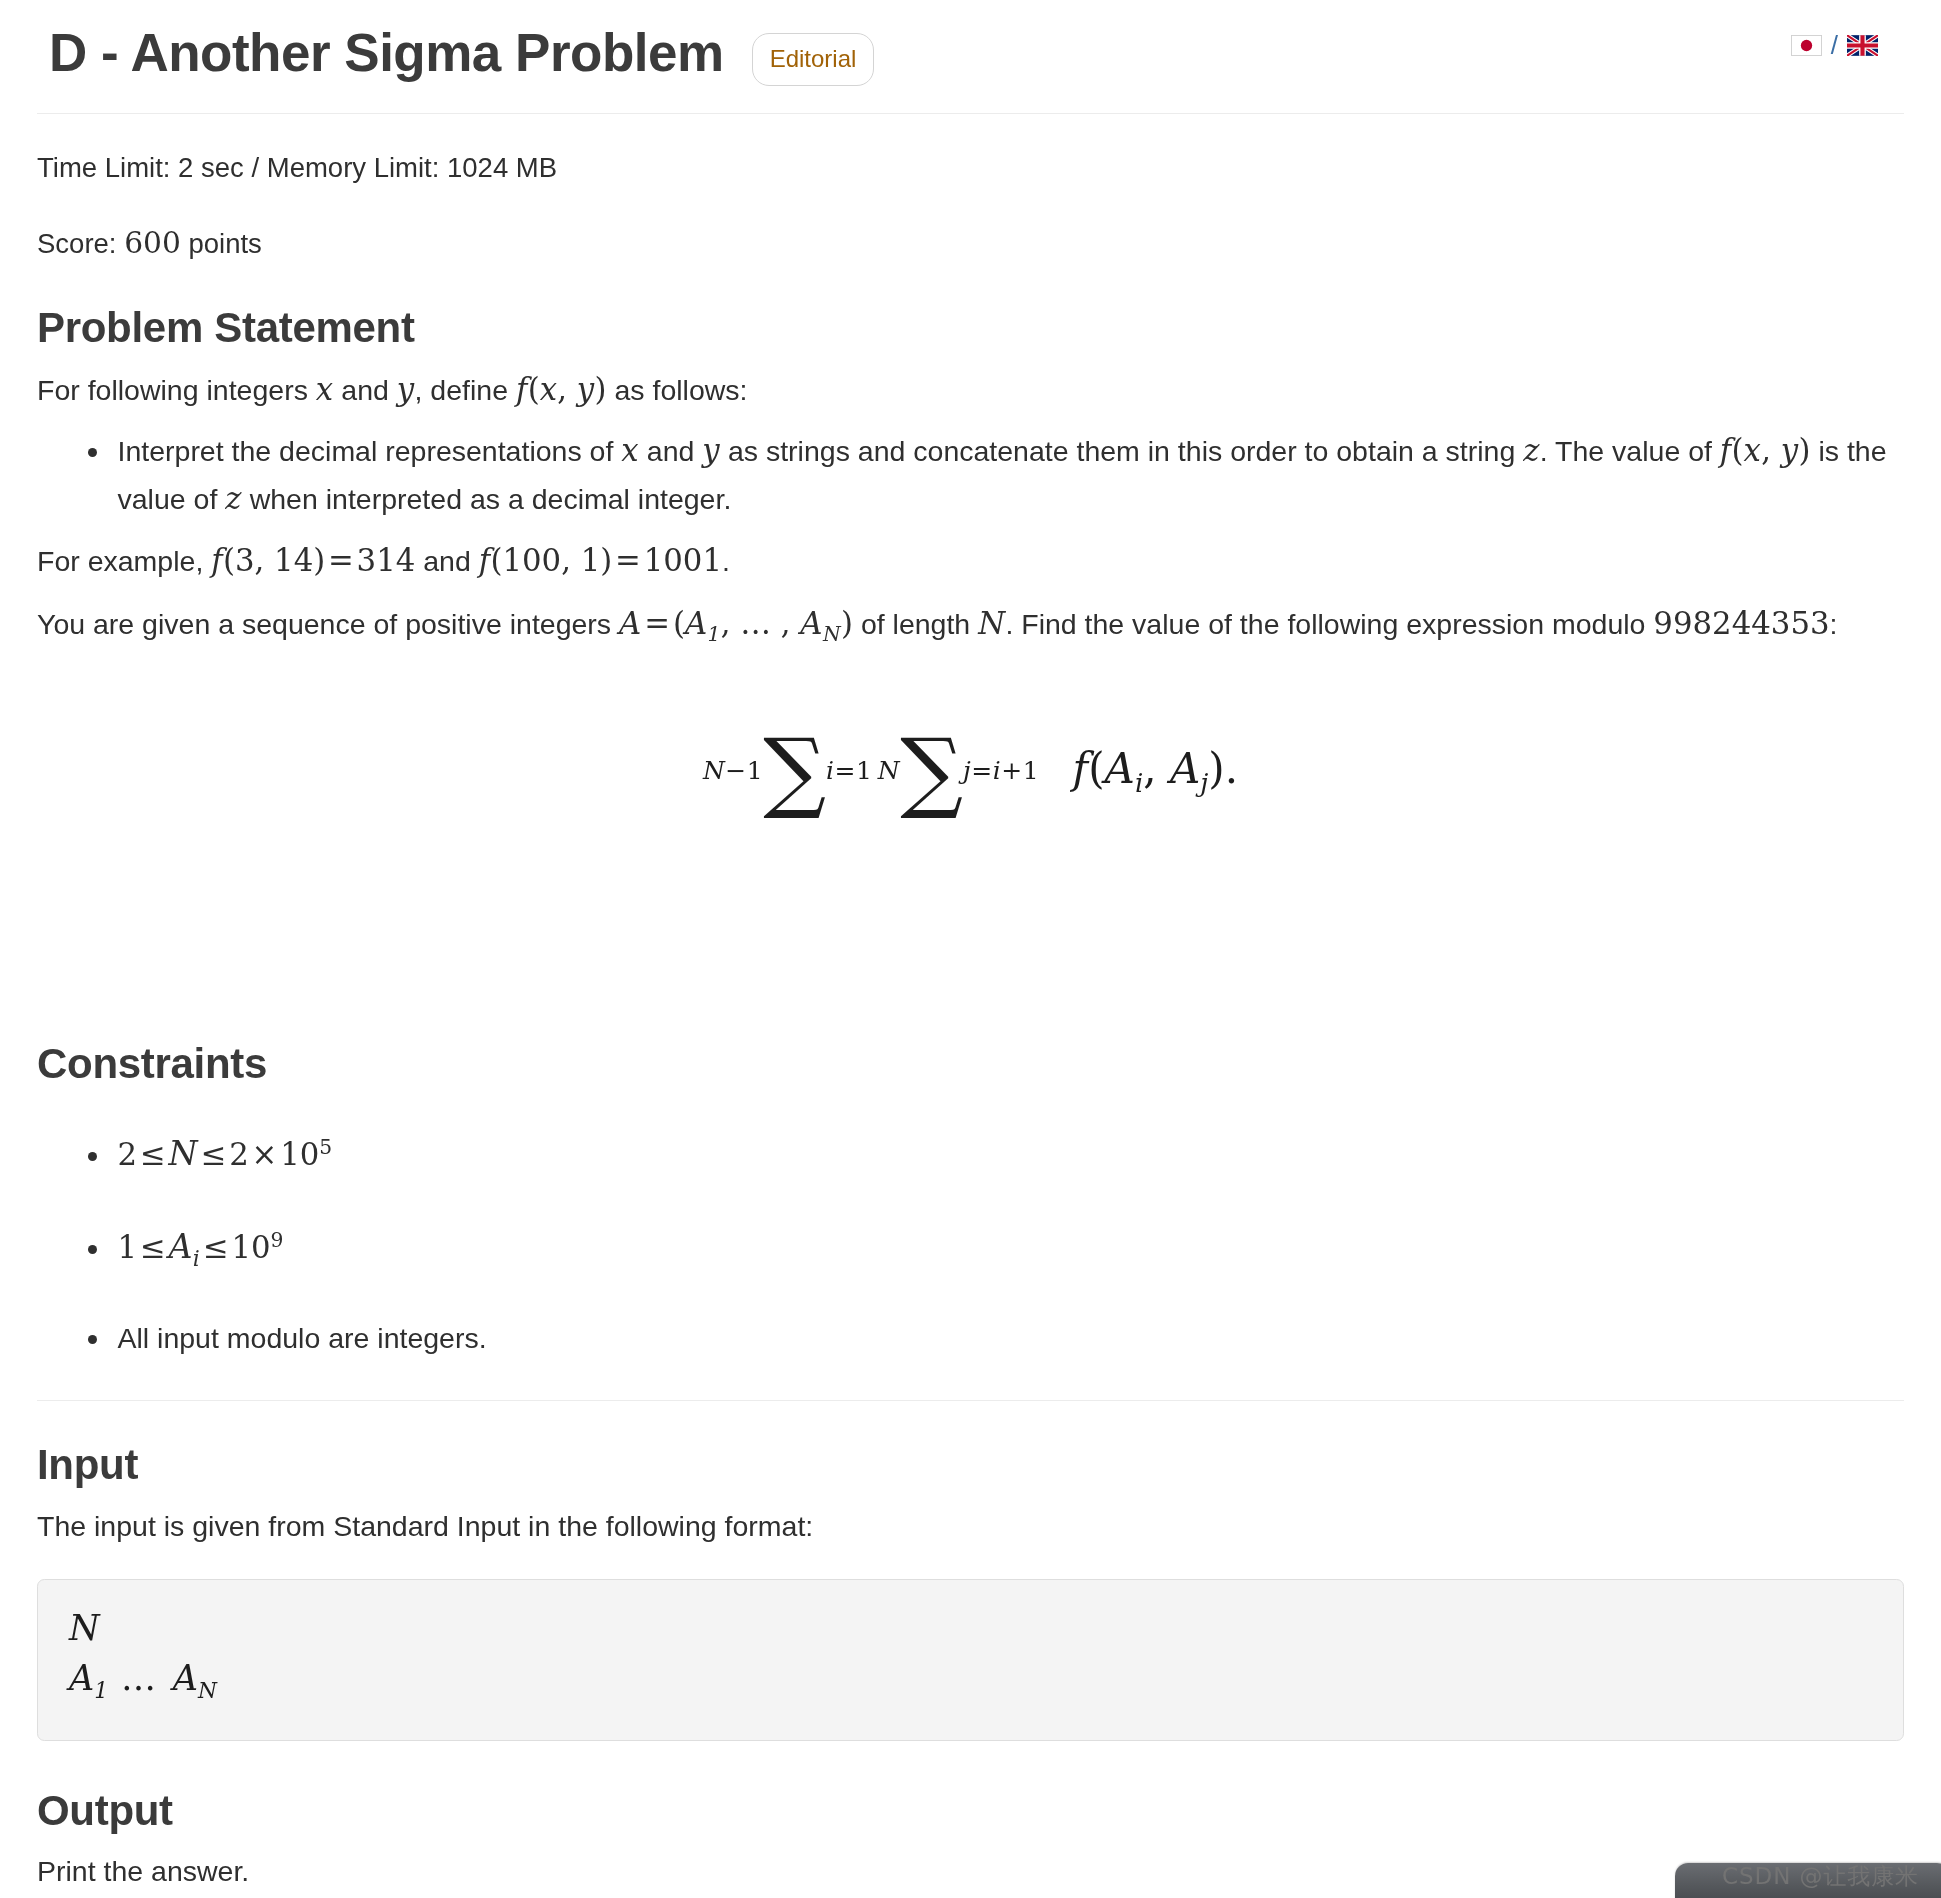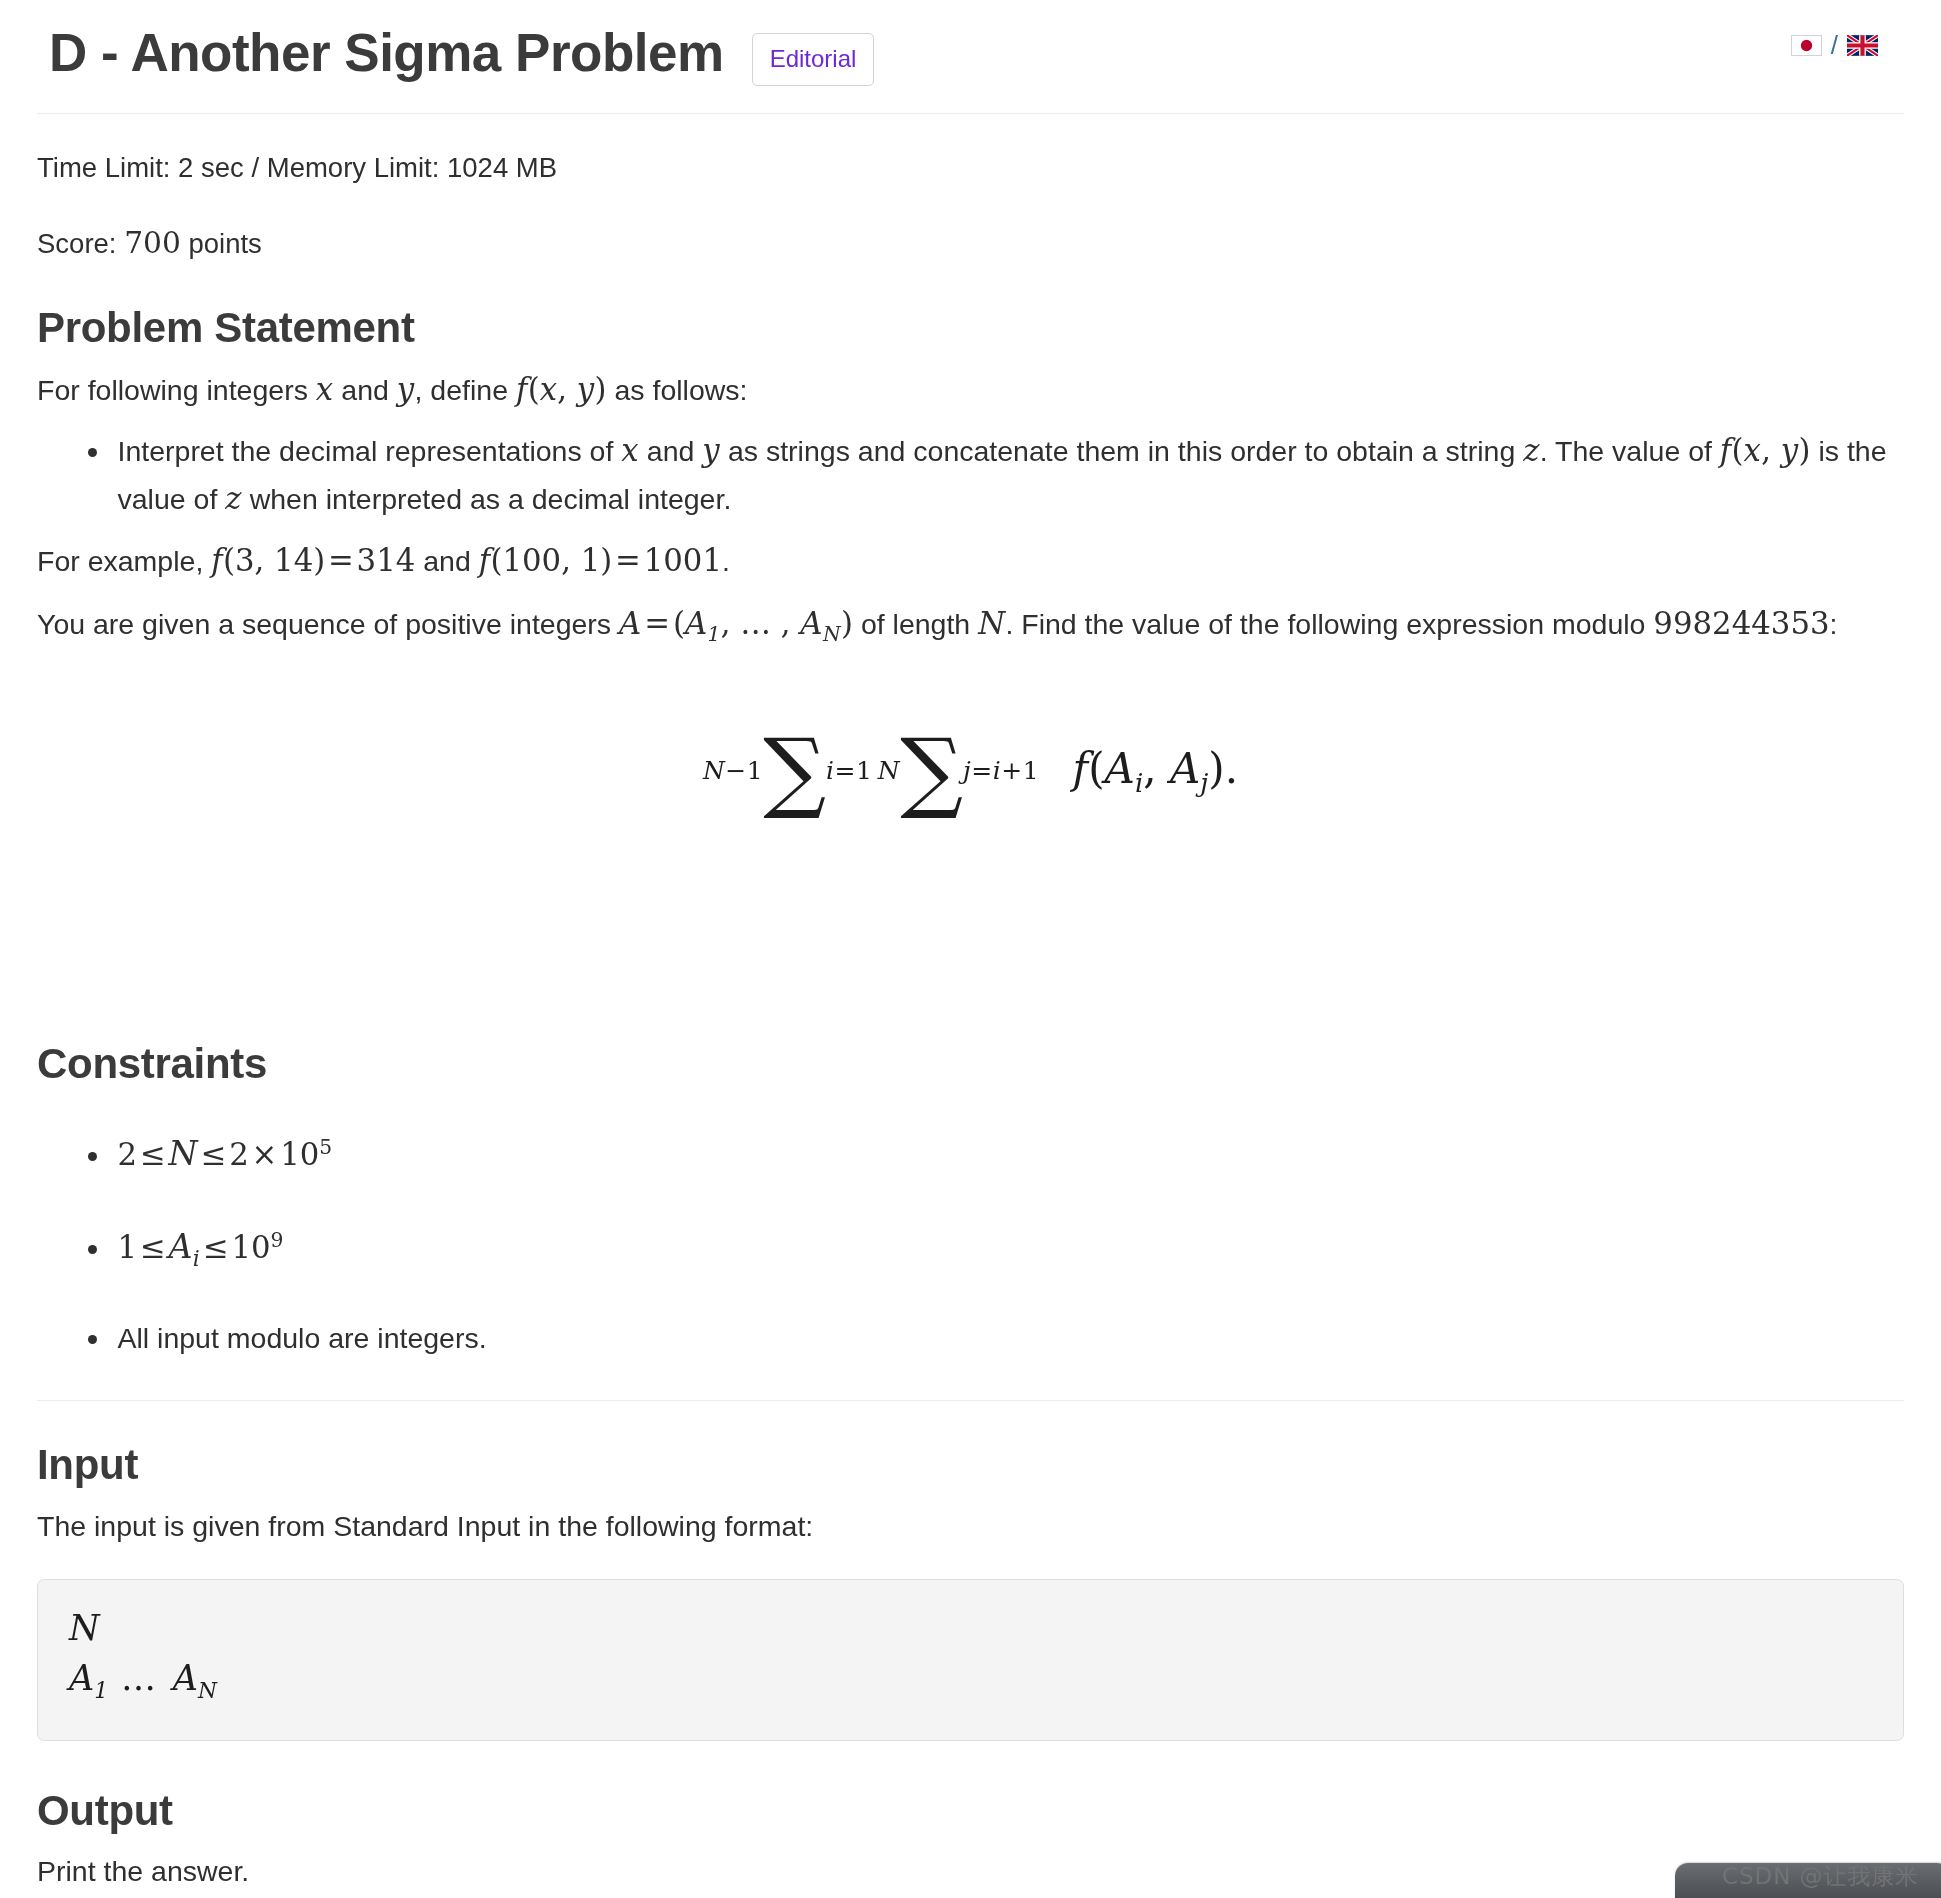"Editorial" .editorial-btn { border-radius: 5px -> 17px; color: #6d28d9 -> #a16207 }
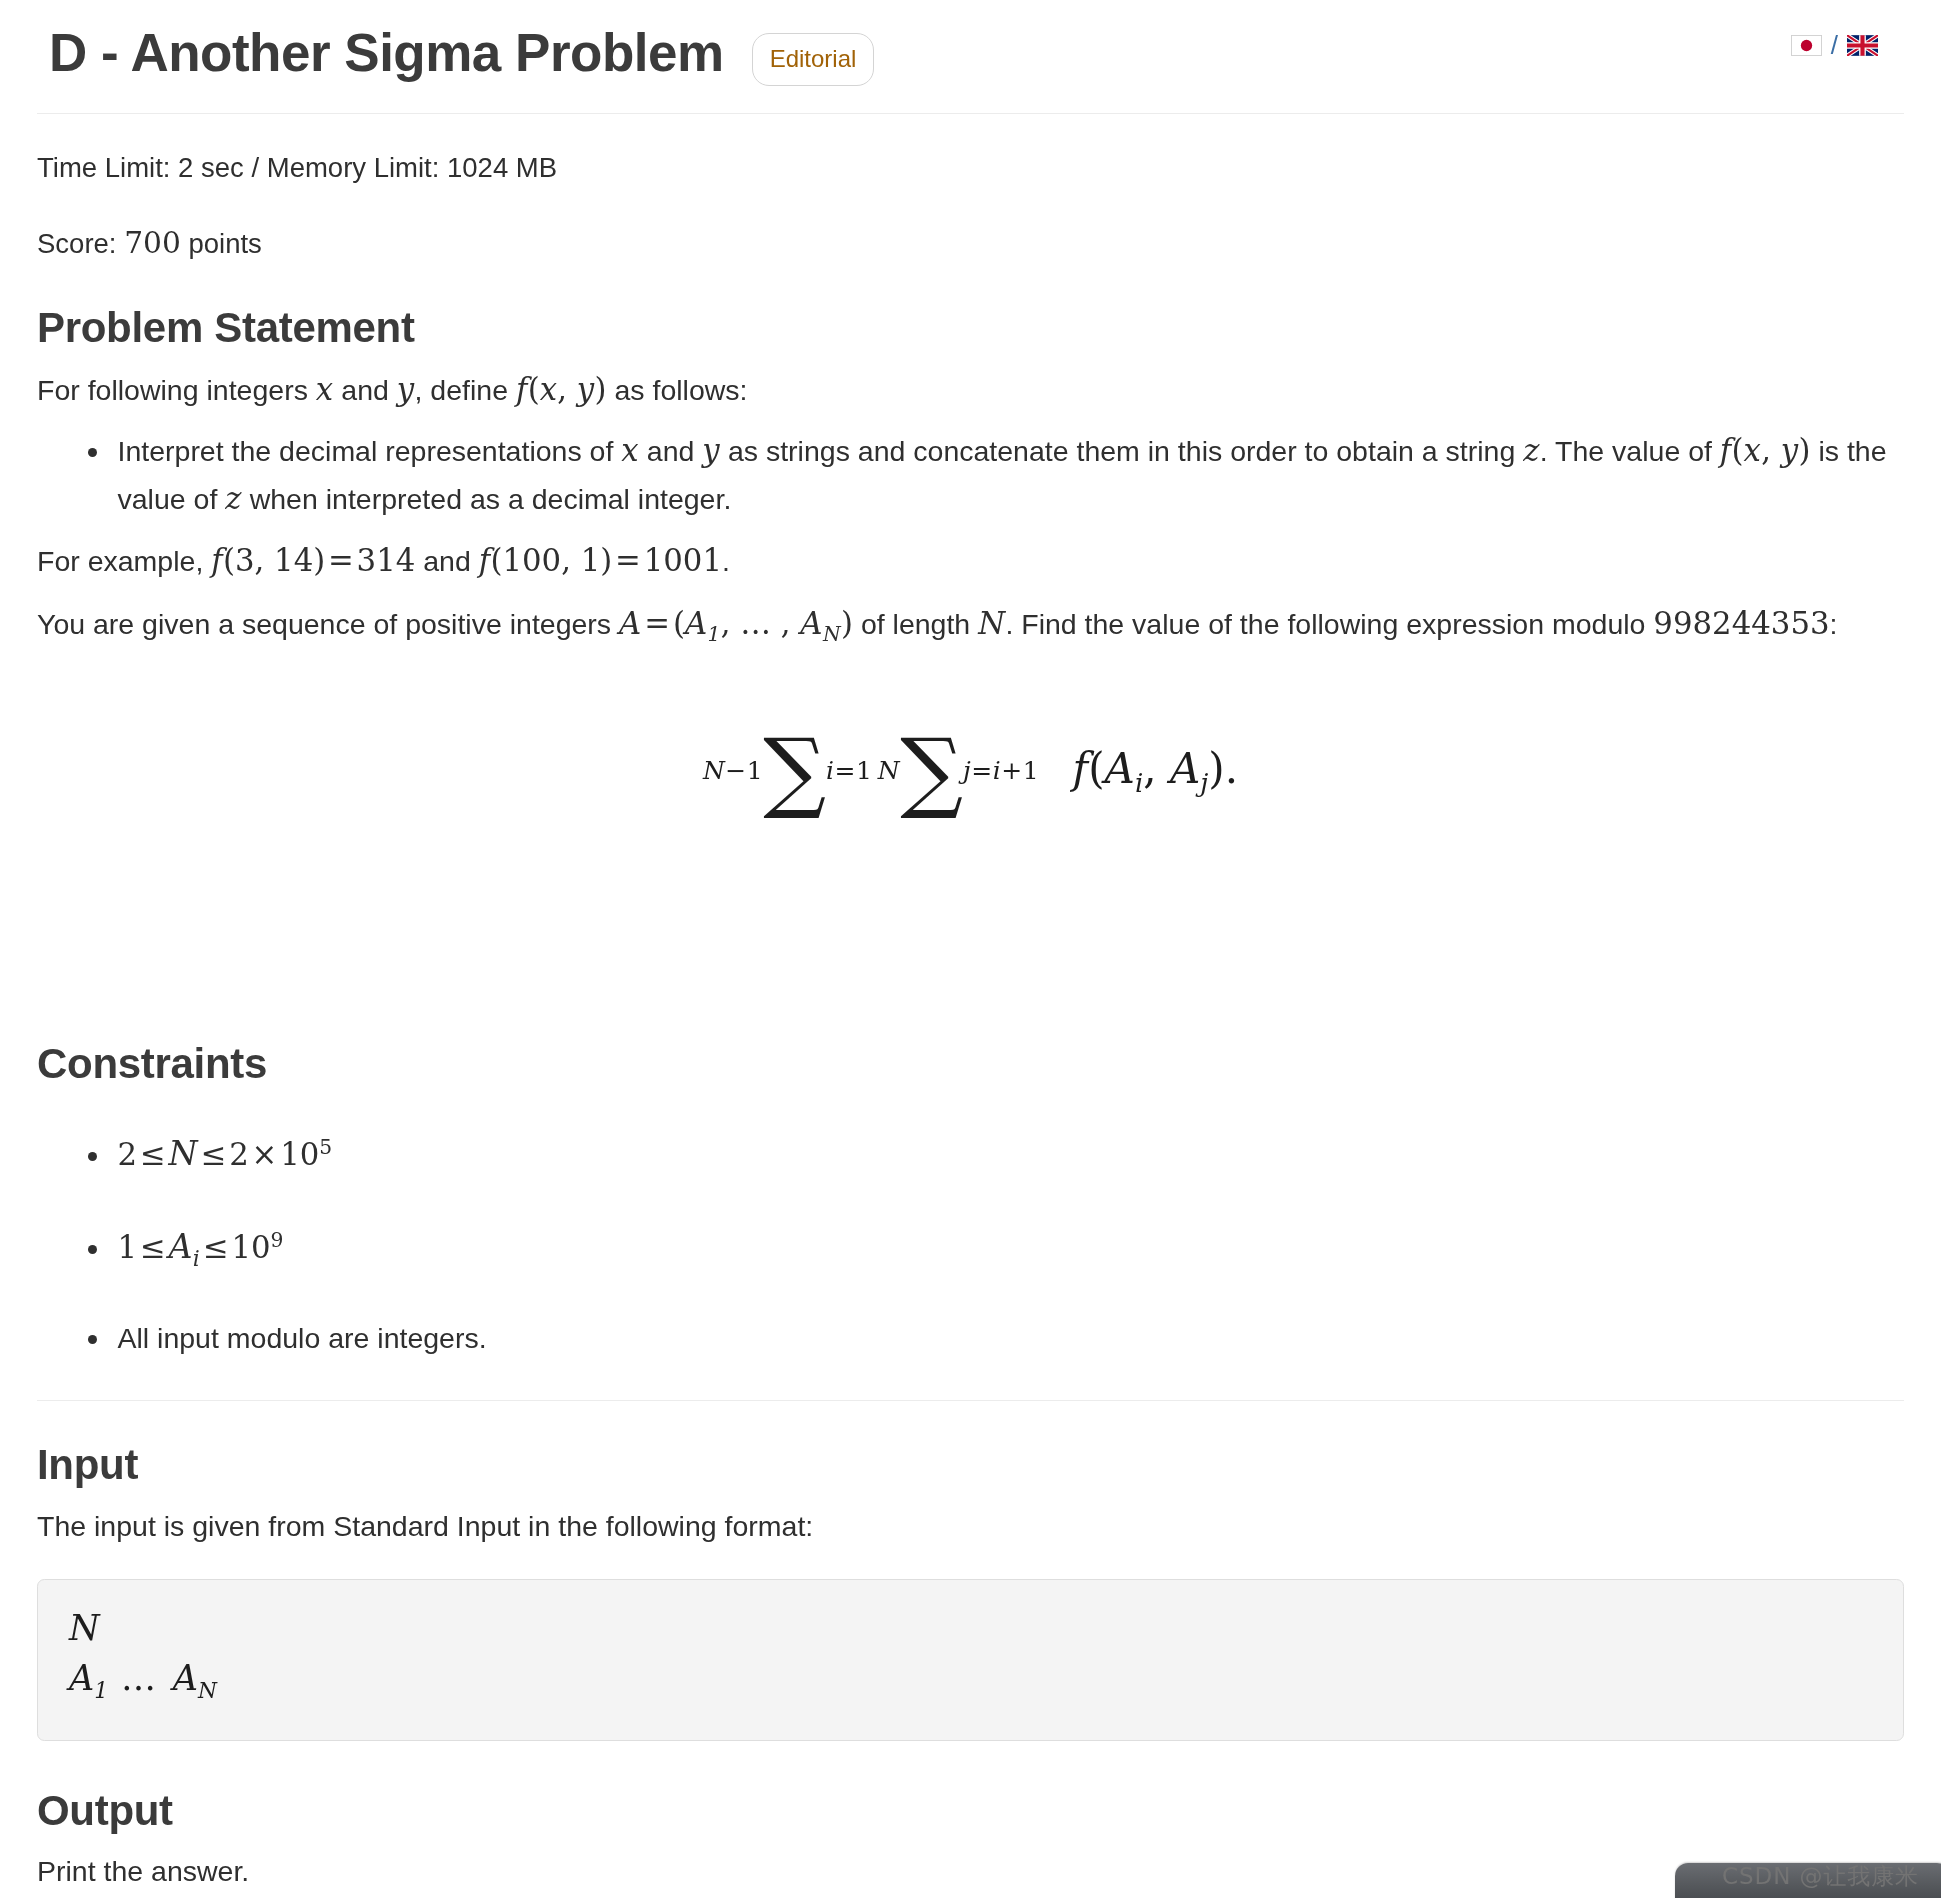"700" span.mn { text: 700 -> 600 }
